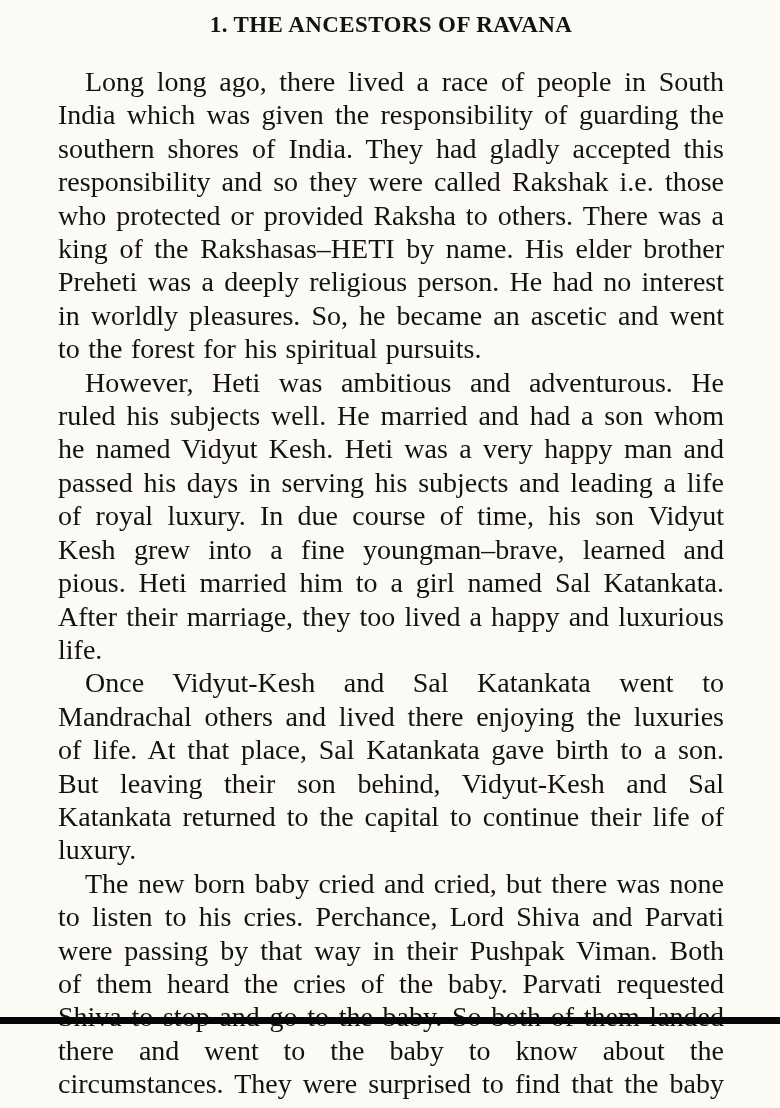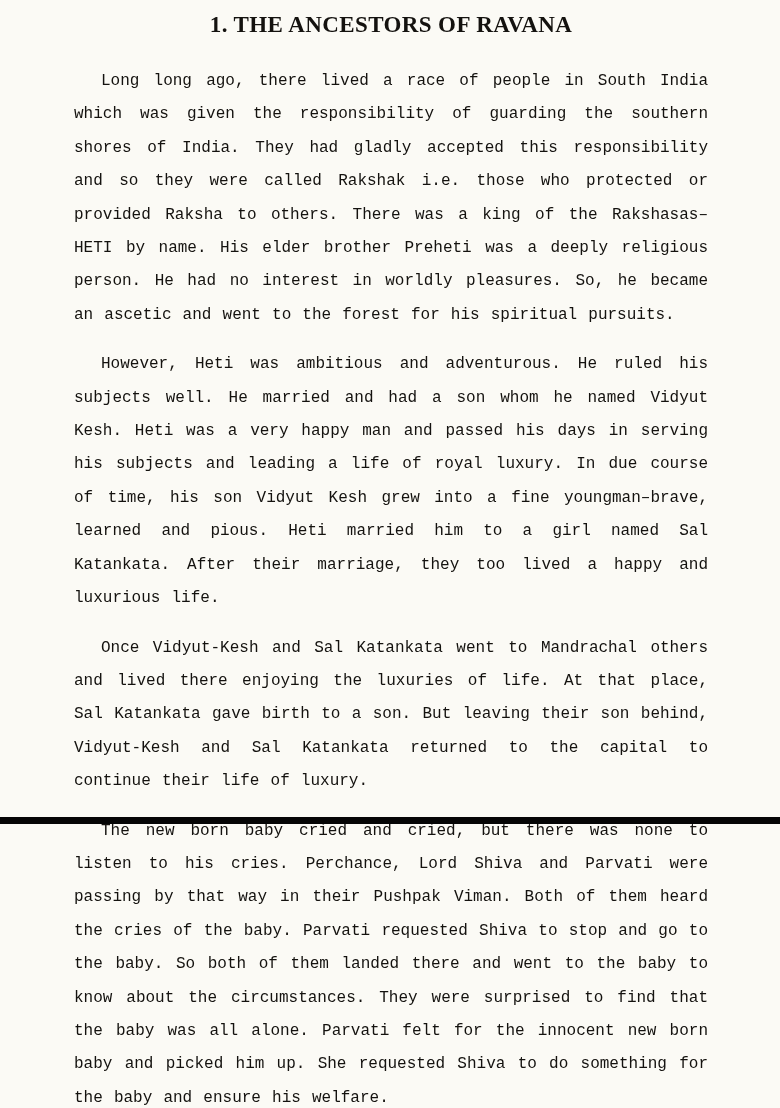"1. THE ANCESTORS OF RAVANA" .page { height: 824px -> 1024px }
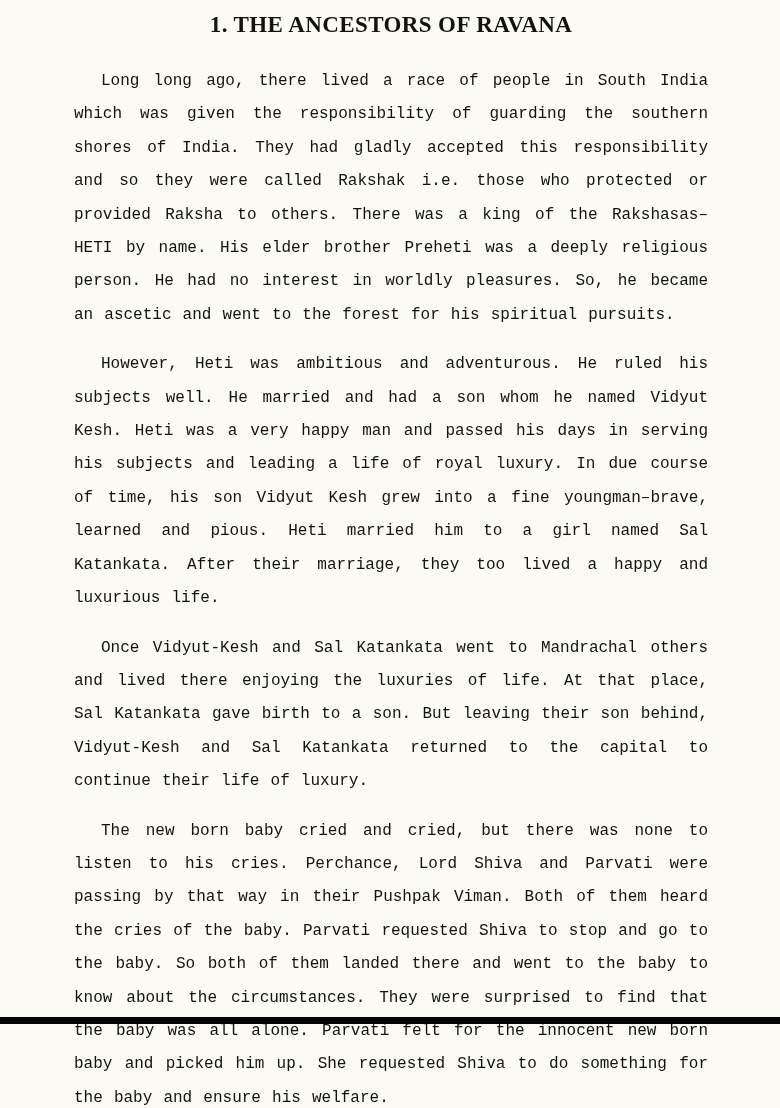"Long long ago, there lived" .body-text p { font-family: Liberation Mono, monospace -> Liberation Serif, serif; font-size: 16px -> 28px; margin: 16px -> 0 }
